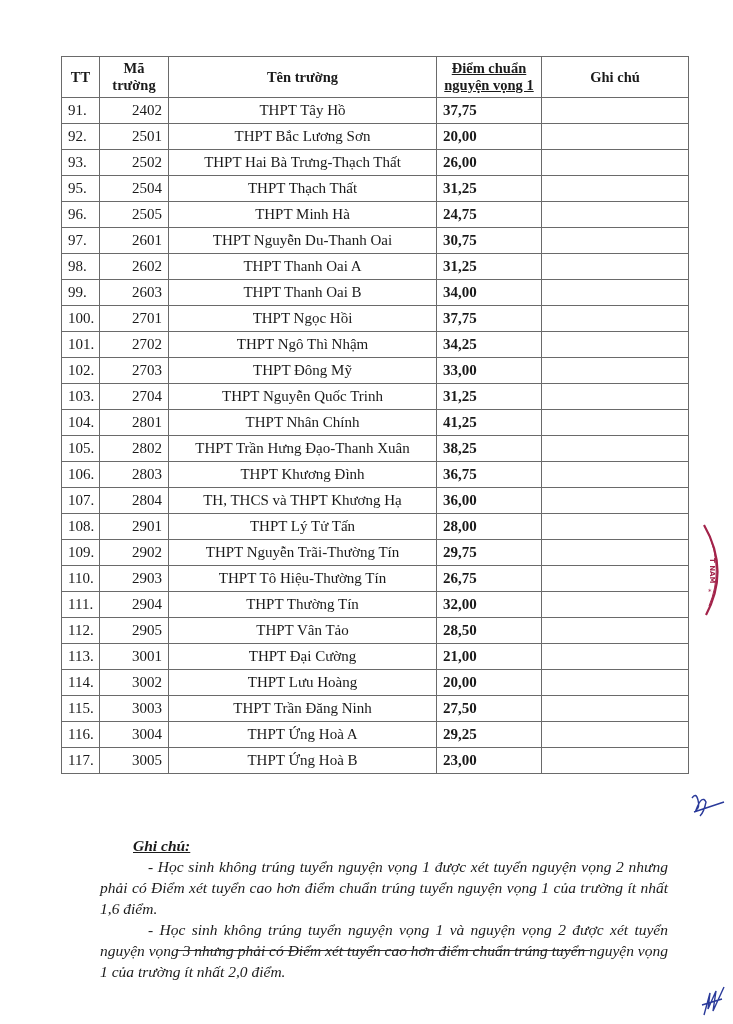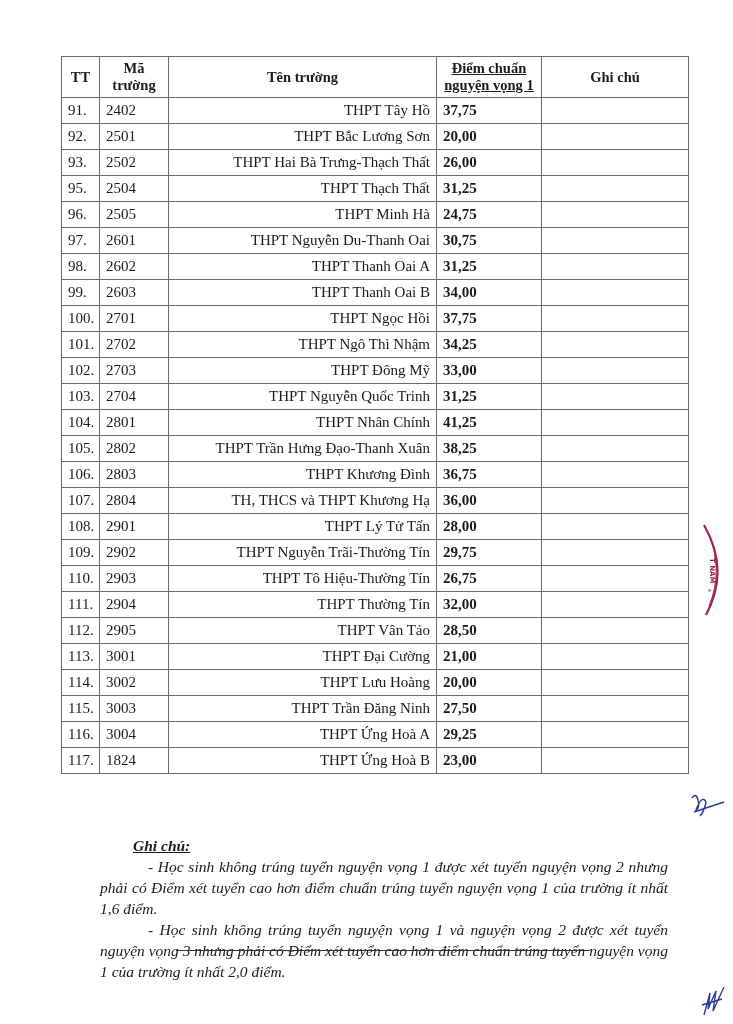"2402" td.ma { text-align: left -> right }
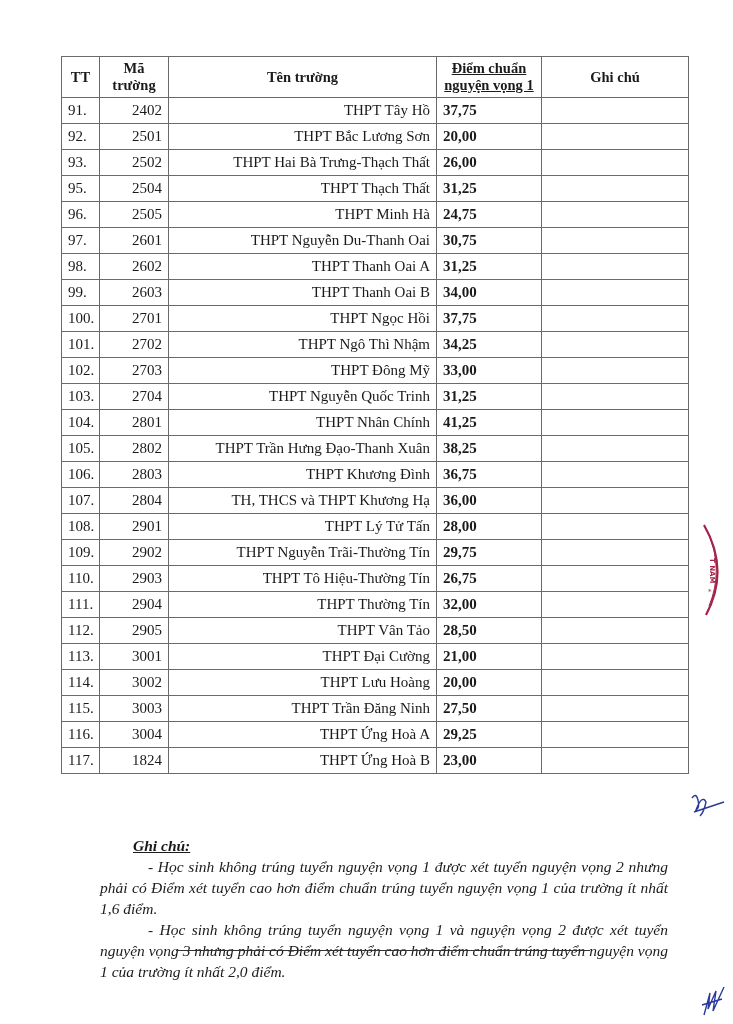"THPT Tây Hồ" td.ten { text-align: right -> center }
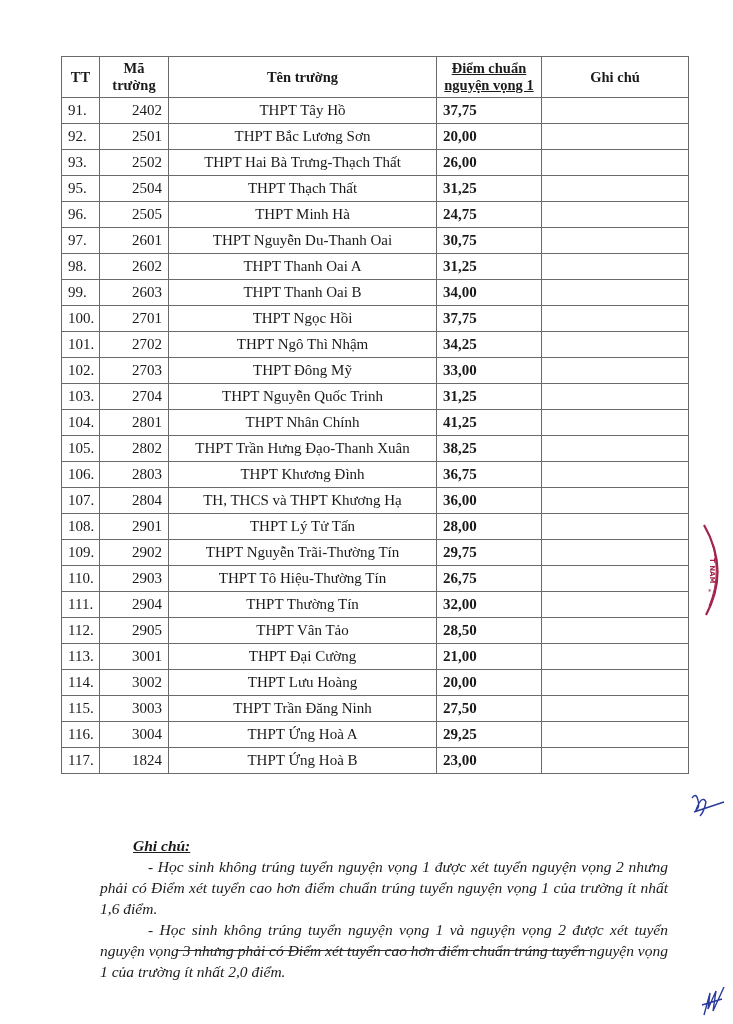"1824" td.ma { text: 1824 -> 3005 }
